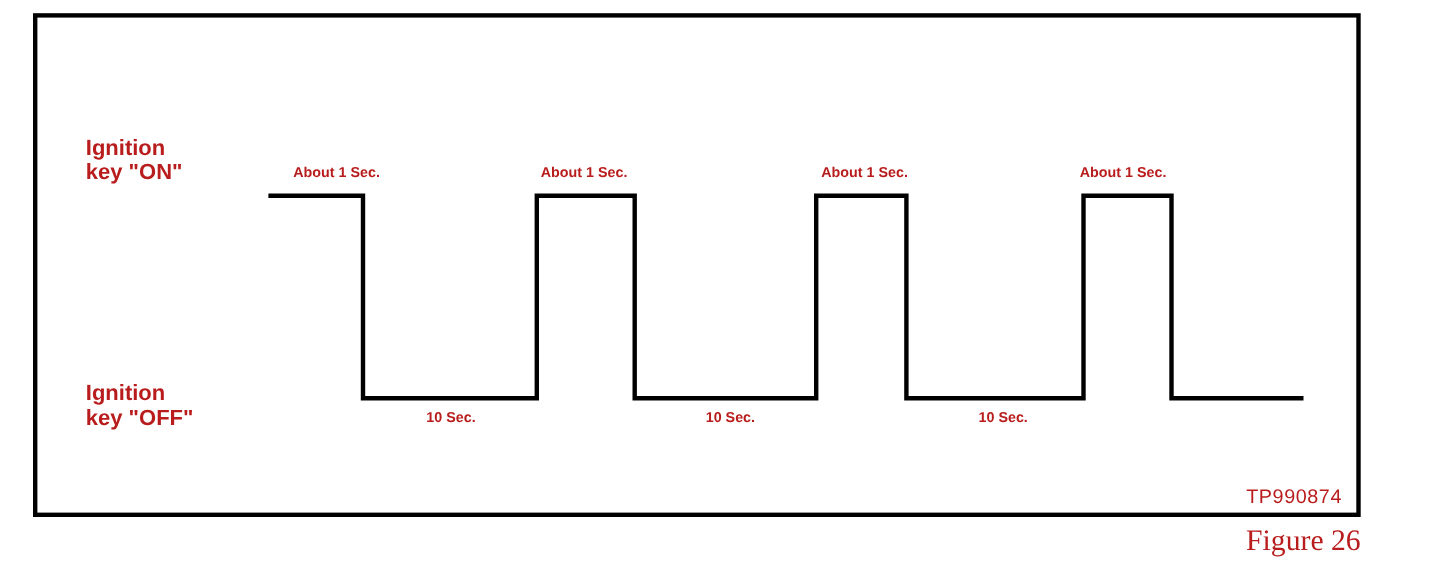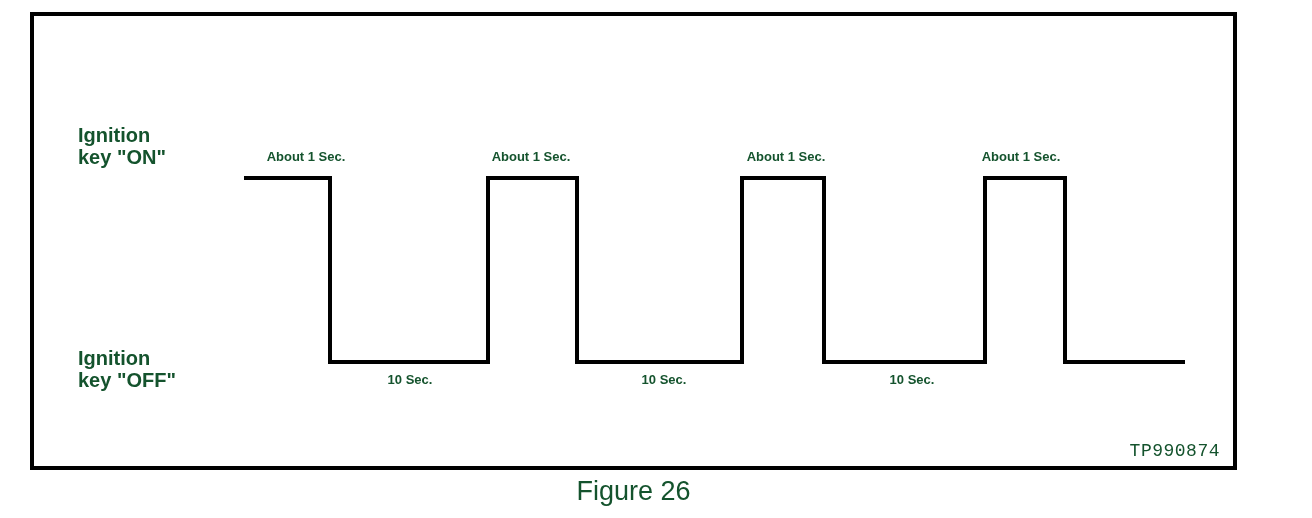"Ignition" .page { color: #14532d -> #b91c1c }
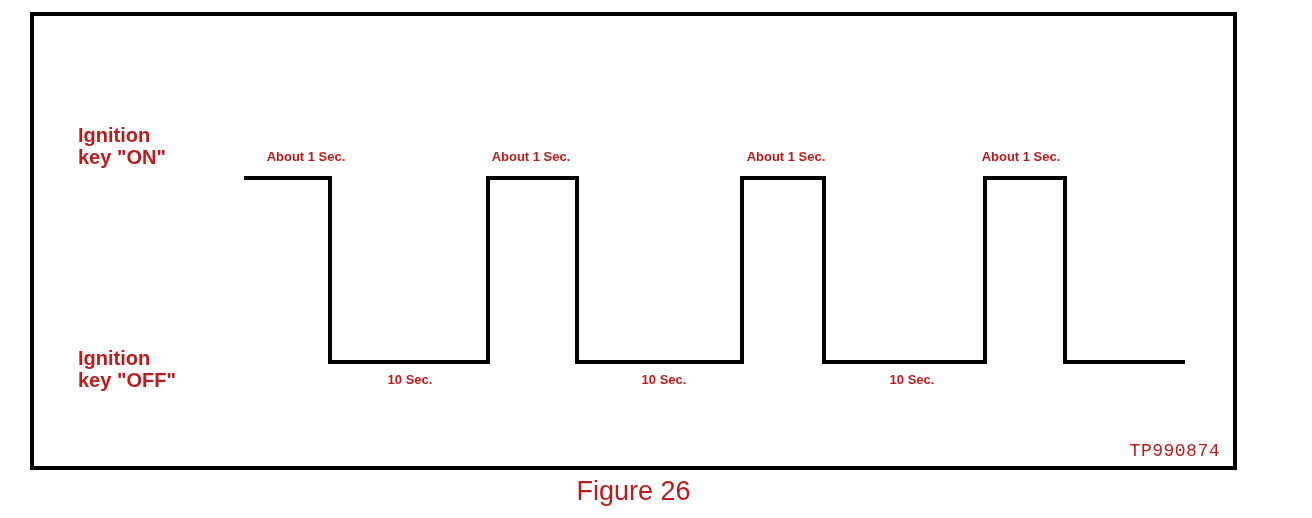"TP990874" .ref-code { font-family: Liberation Mono, monospace -> none }
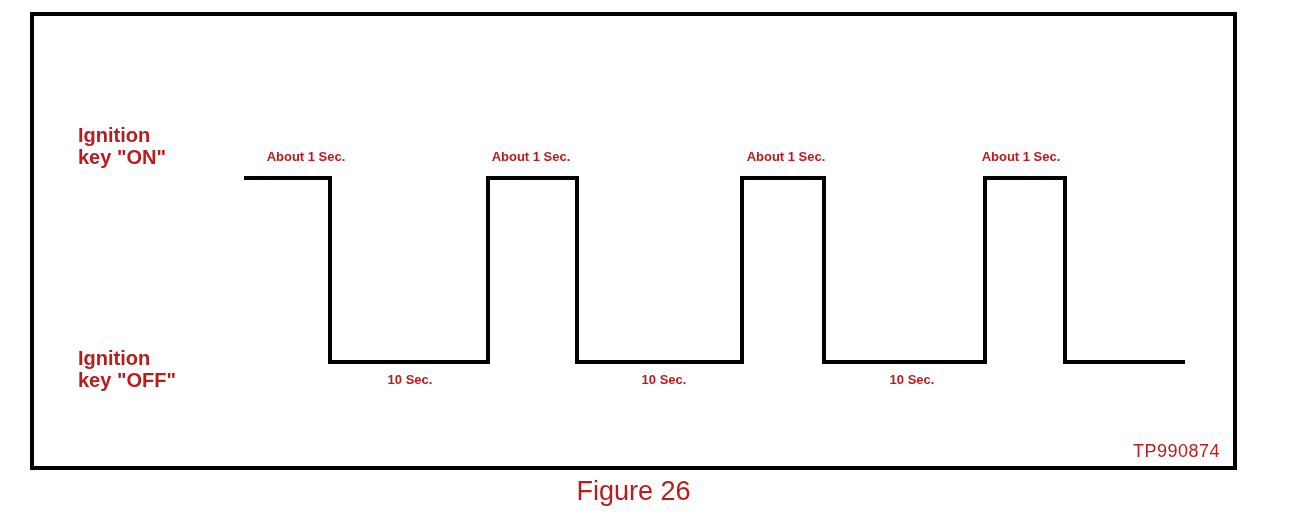"Figure 26" .figure-caption { font-family: none -> Liberation Serif, serif; text-align: center -> right }
